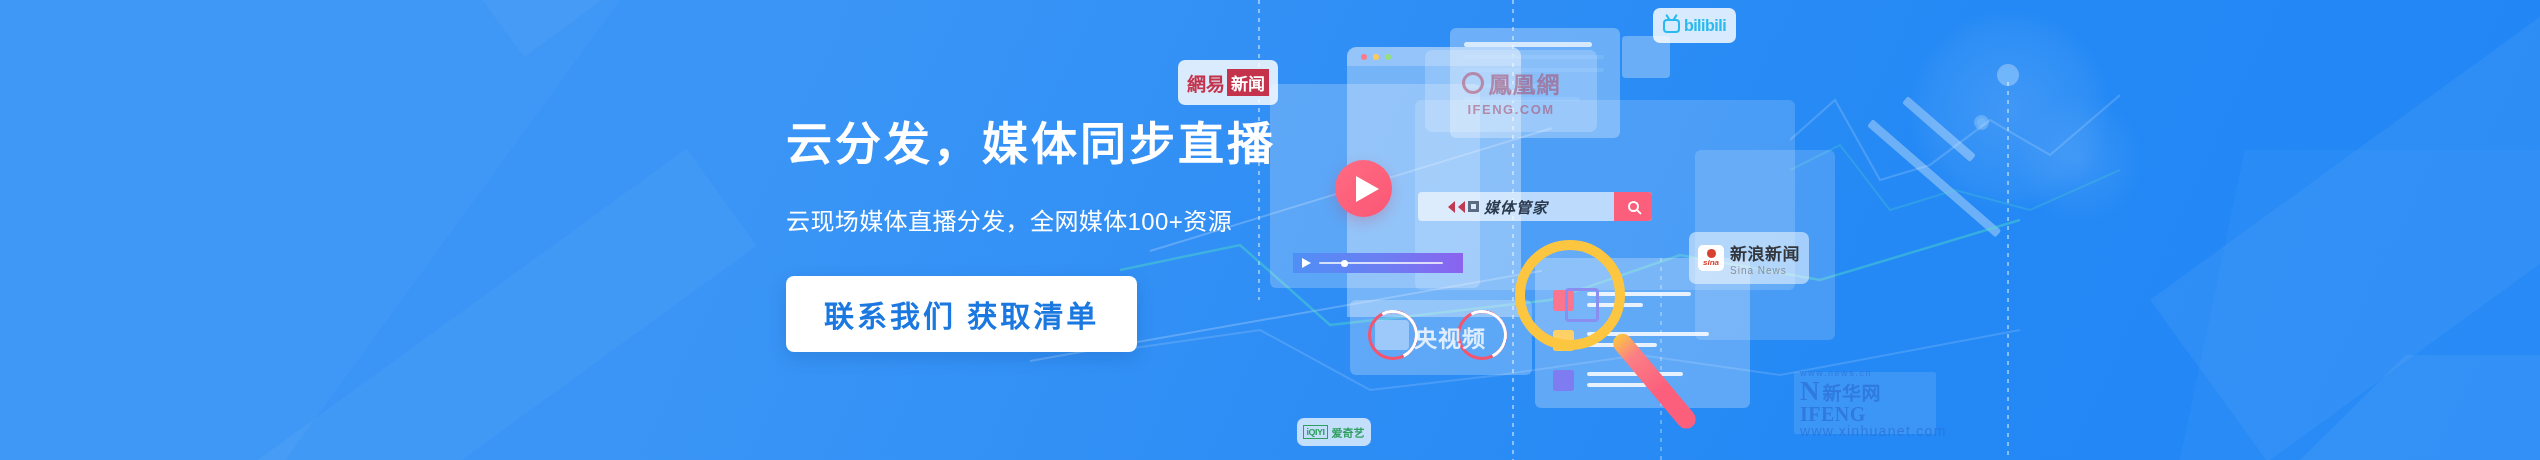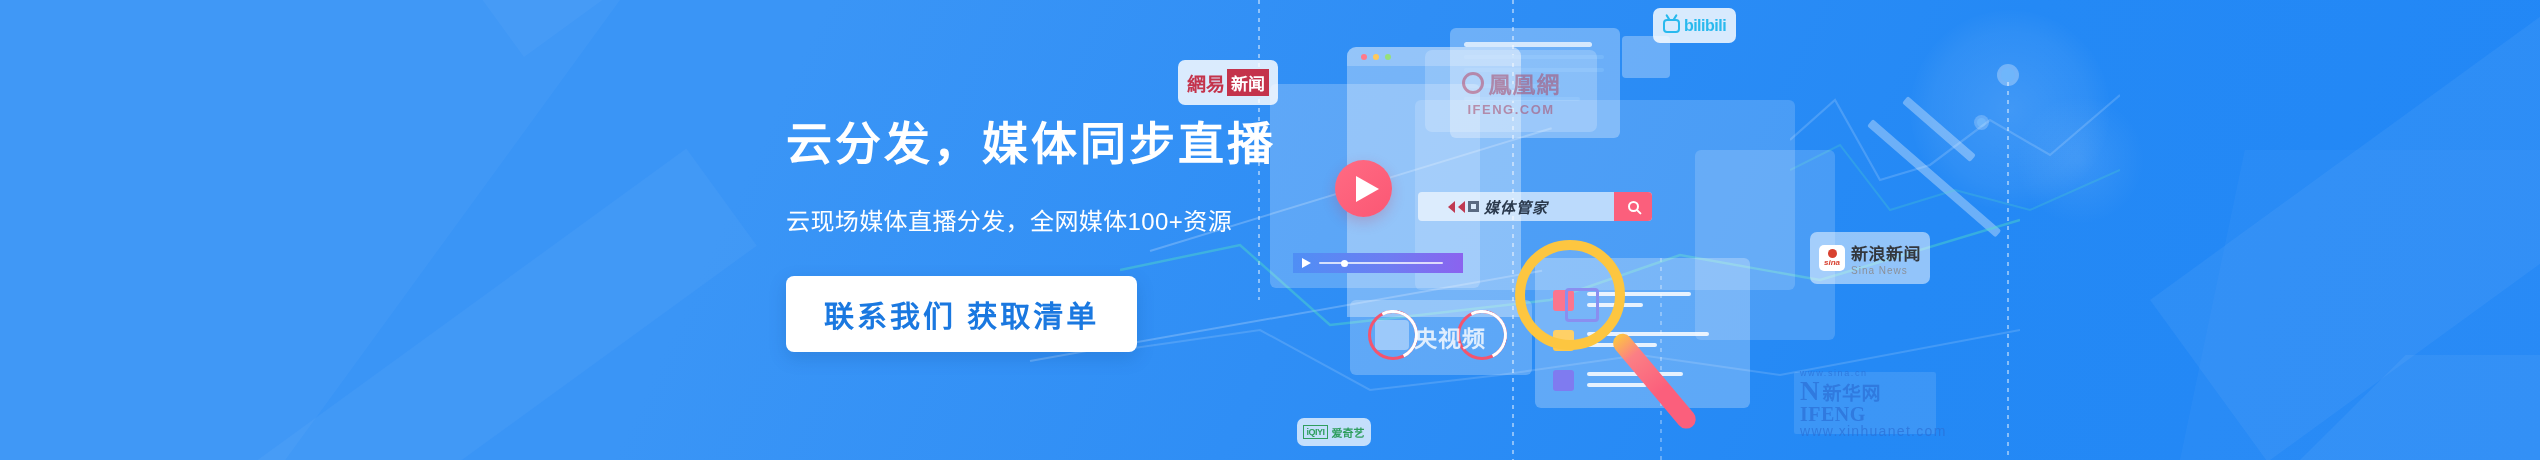"sina" .chip-sina { left: 1810px -> 1689px }
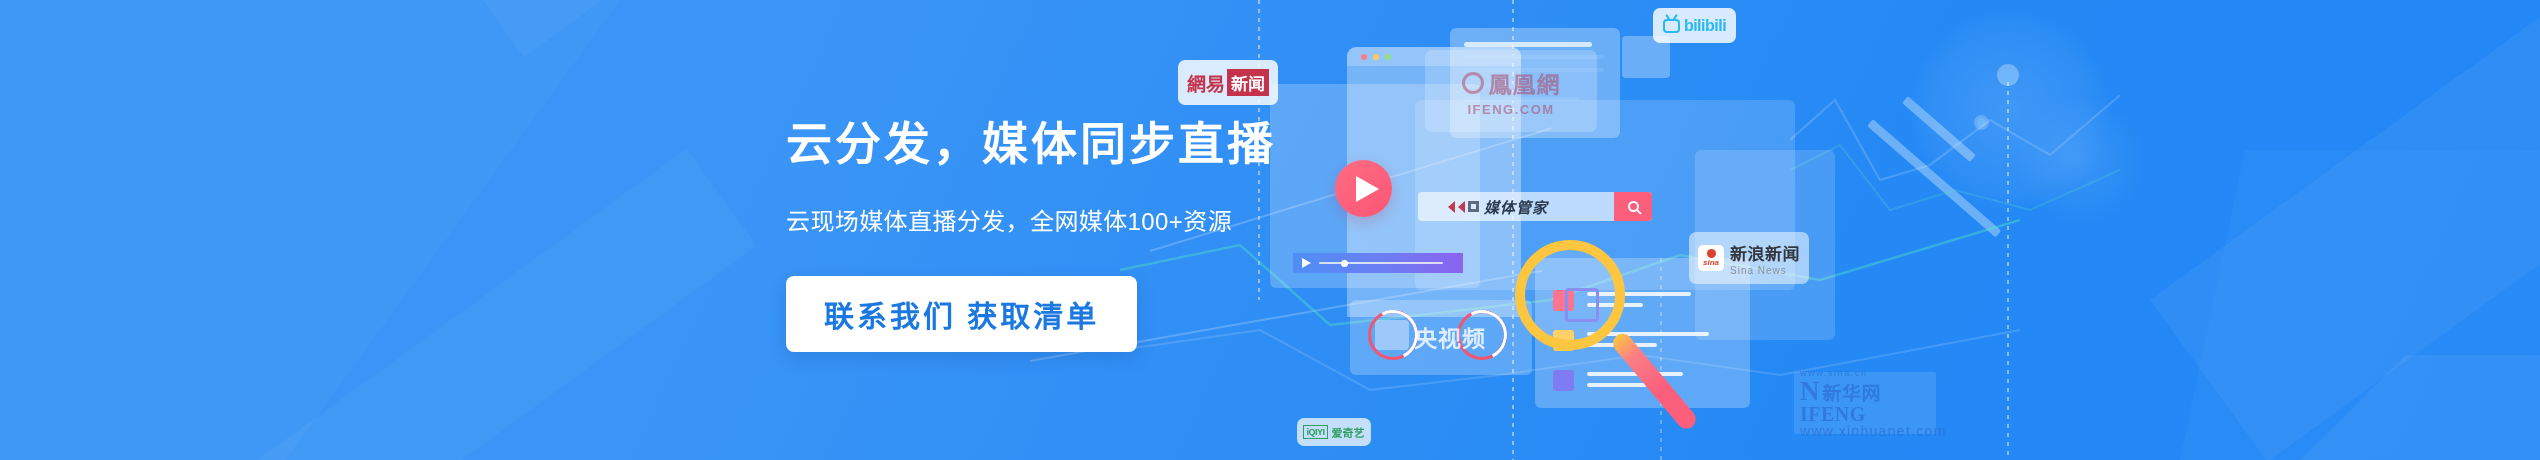"www.sina.cn" div.xh-url { text: www.sina.cn -> www.news.cn }
